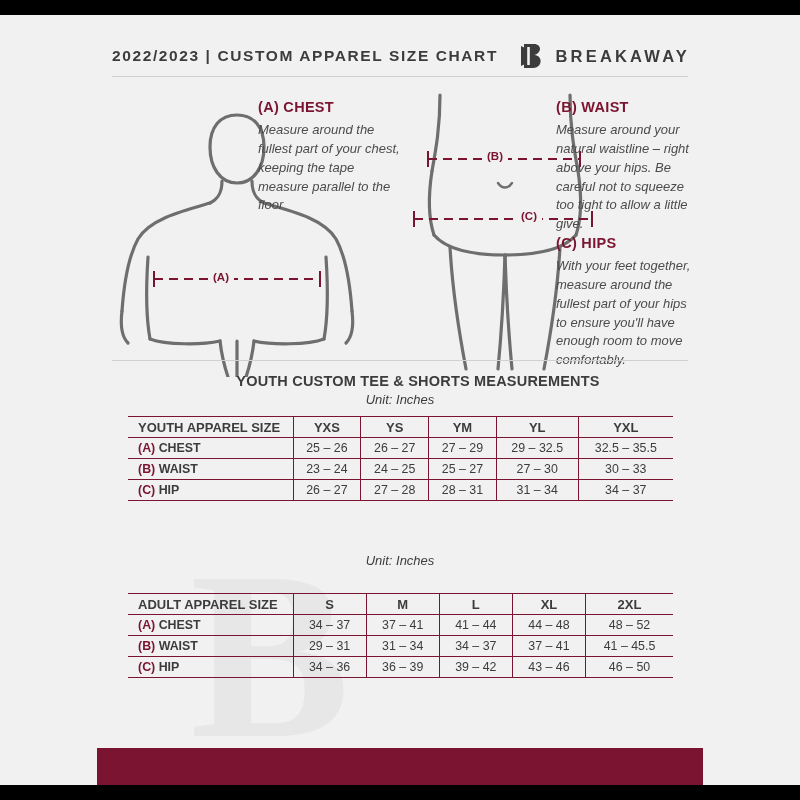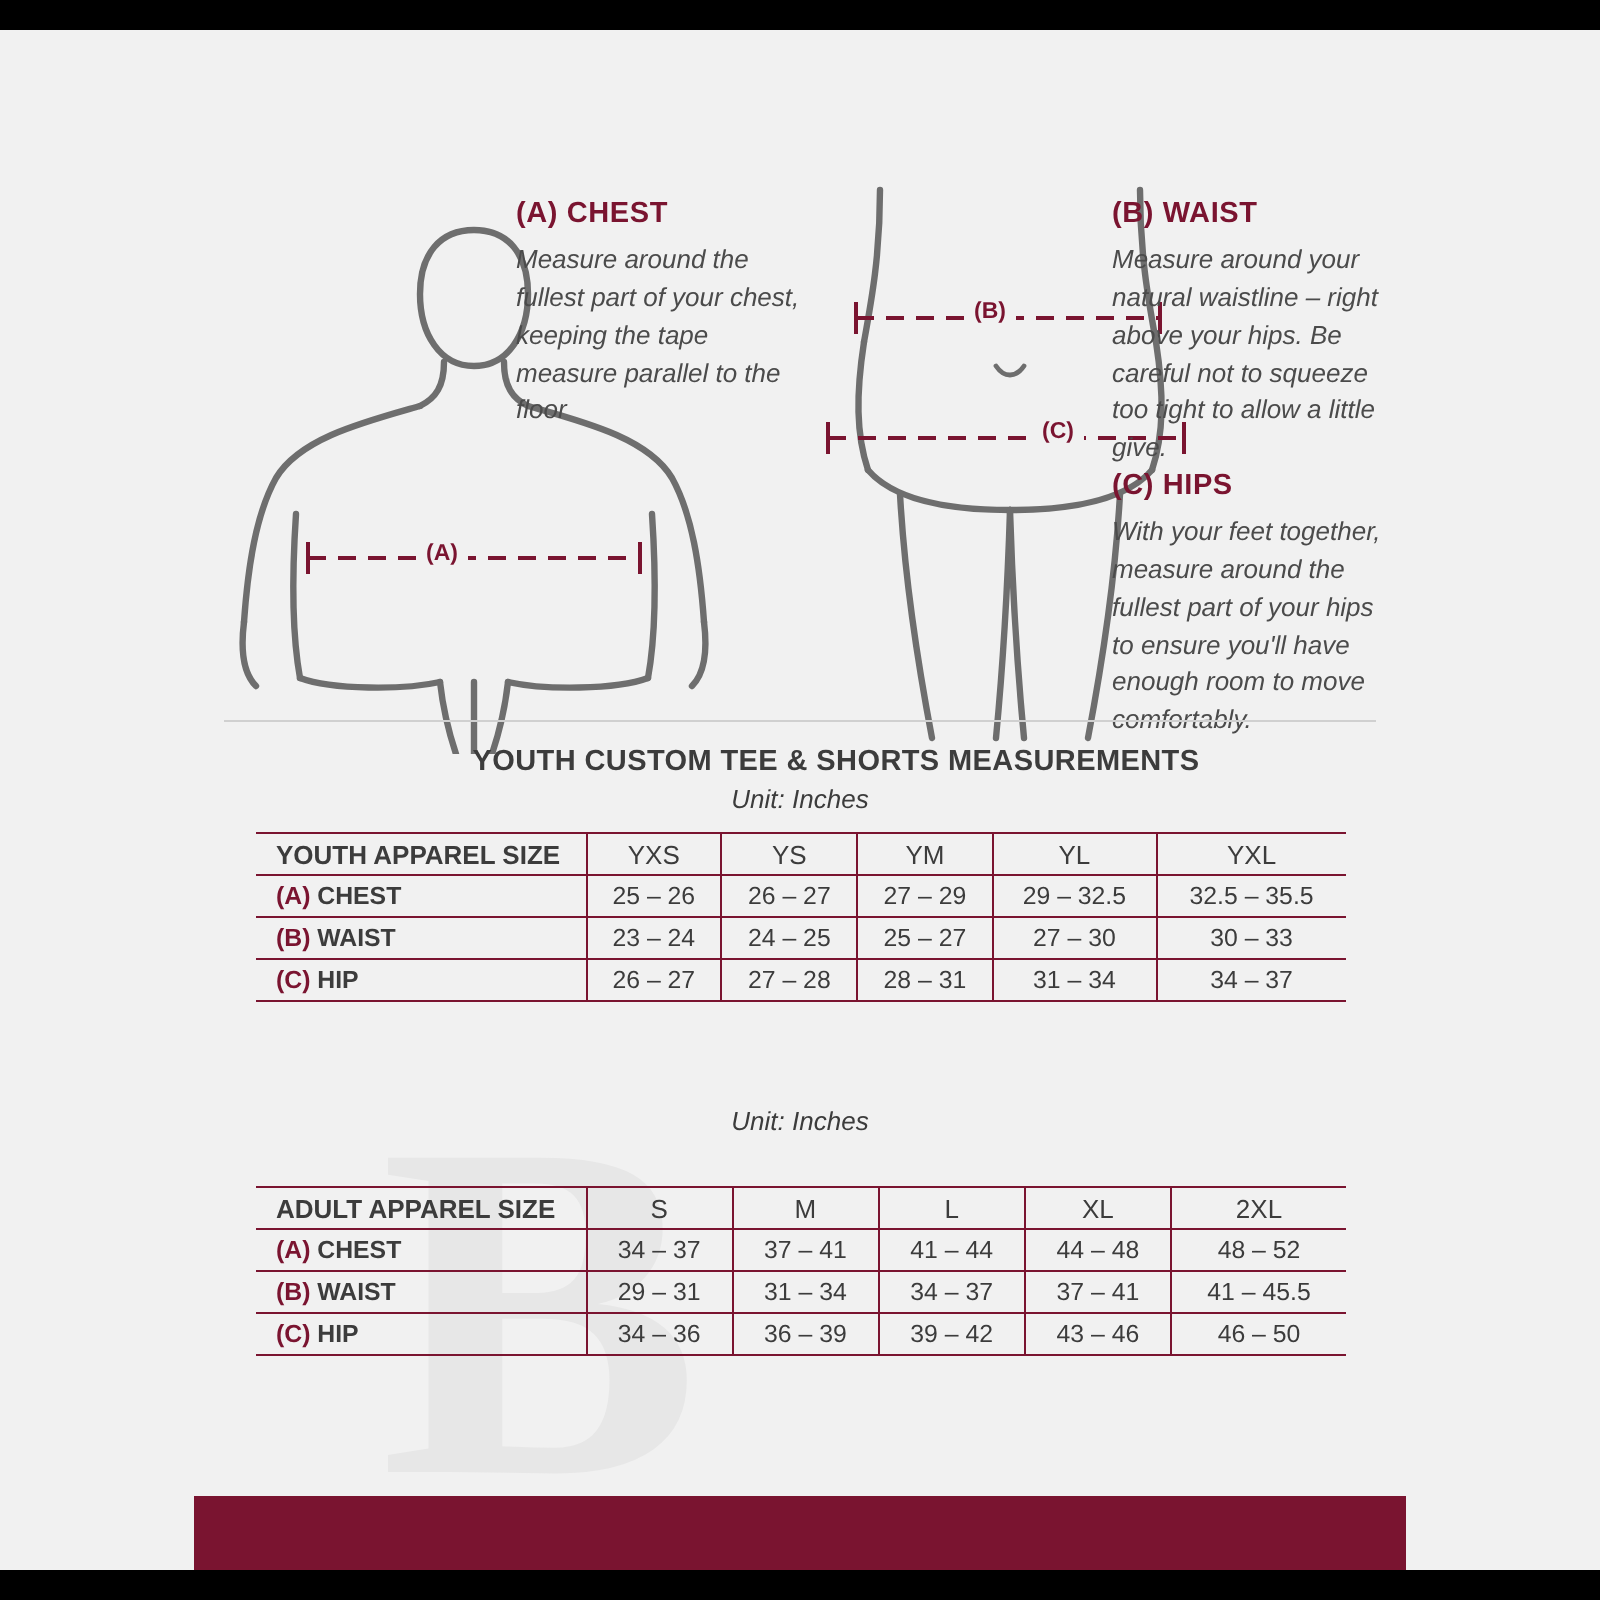"2022/2023 | CUSTOM APPAREL SIZE" div.header { html: none -> <div> <div>2022/2023 | CUSTOM APPAREL SIZE CHART</div> <div> <svg> <path></path> <path></path> <path></path> </svg> <div>BREAKAWAY</div> </div> <div></div> </div> }
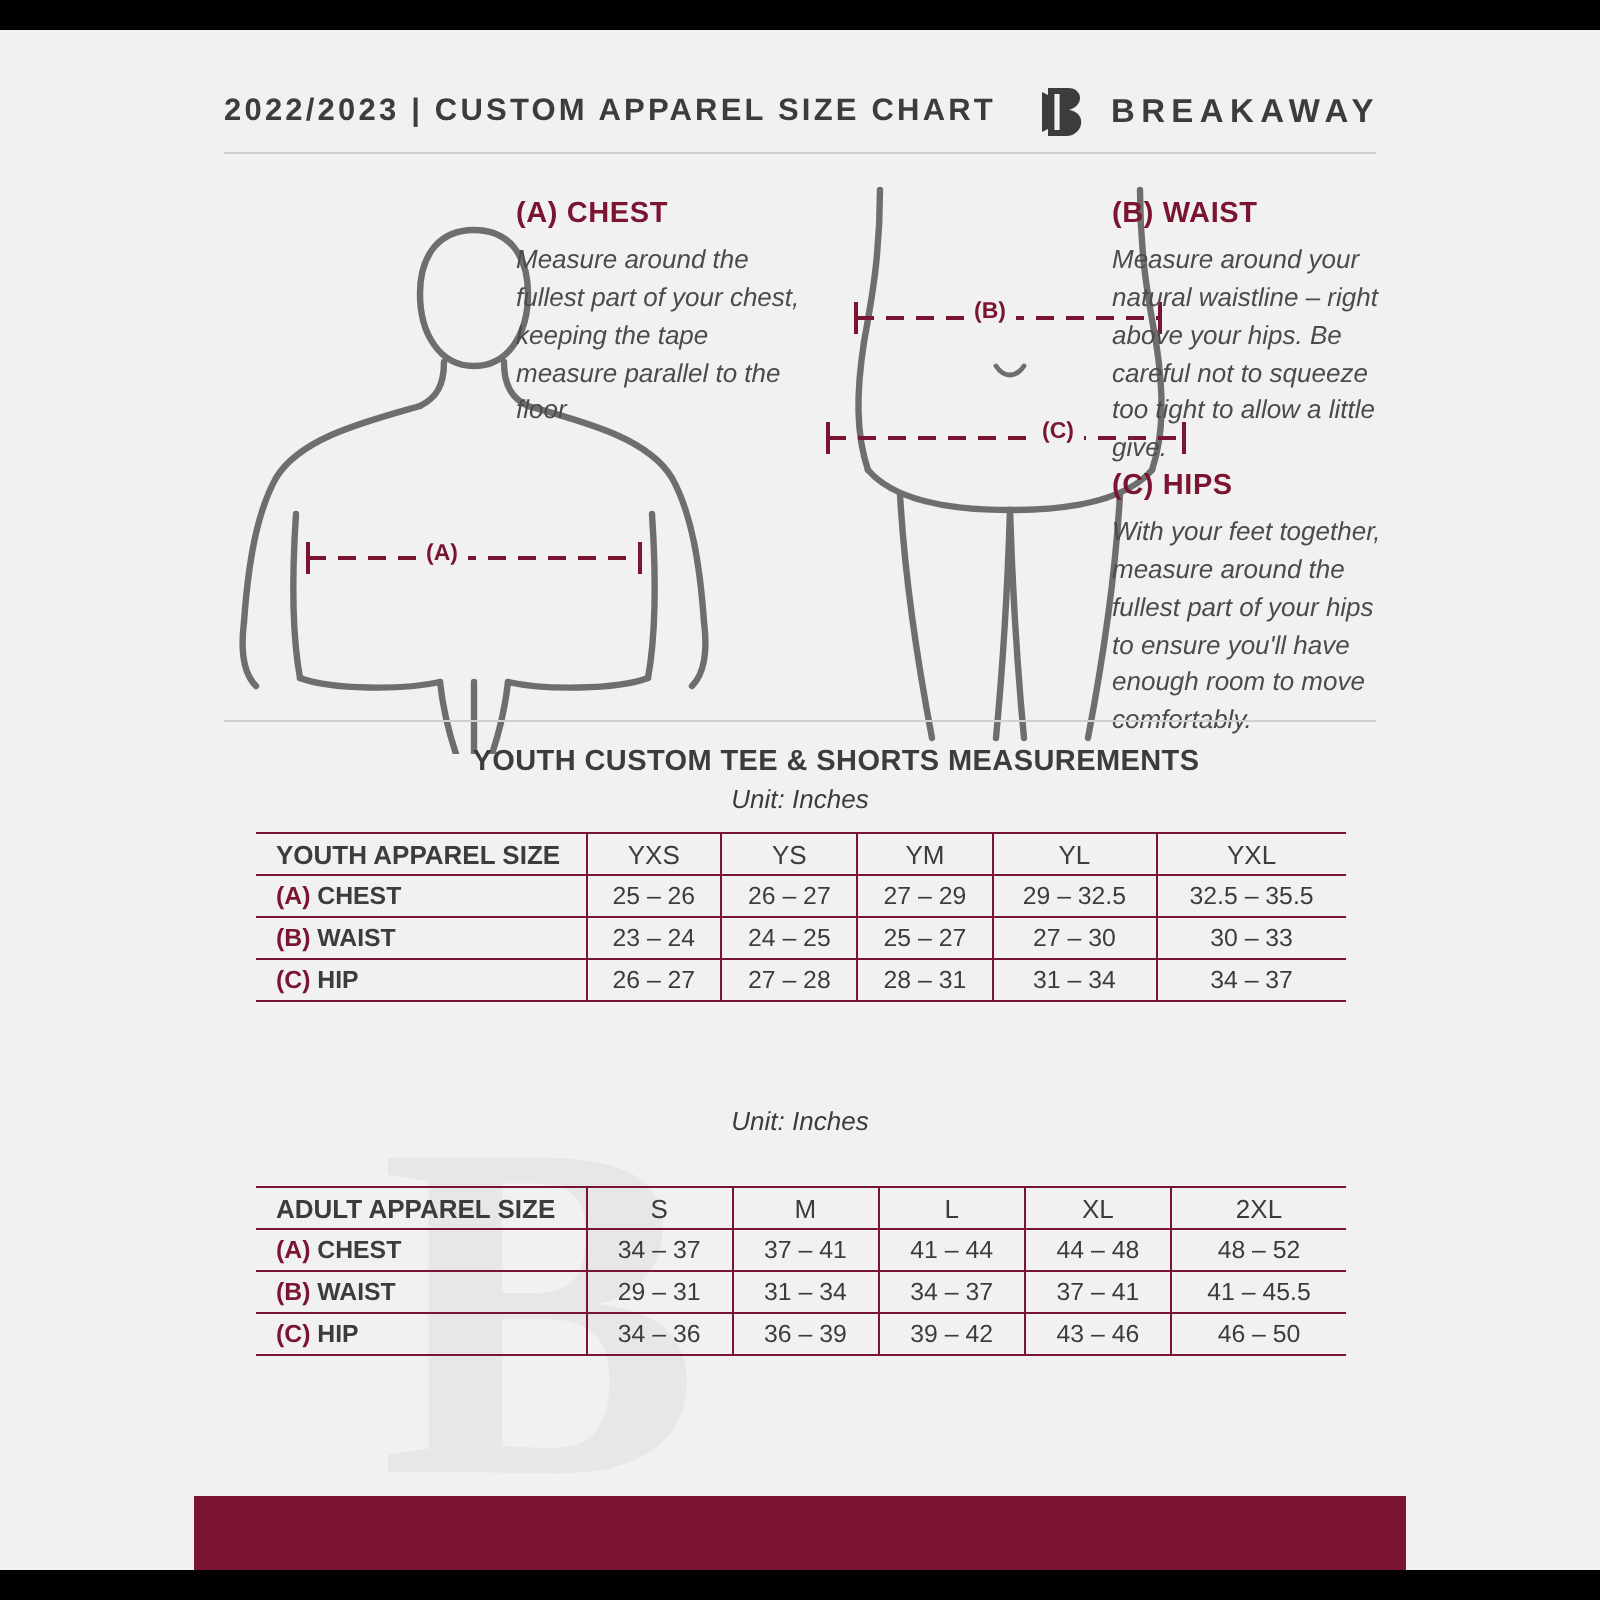"YXS" th { font-weight: normal -> bold }
